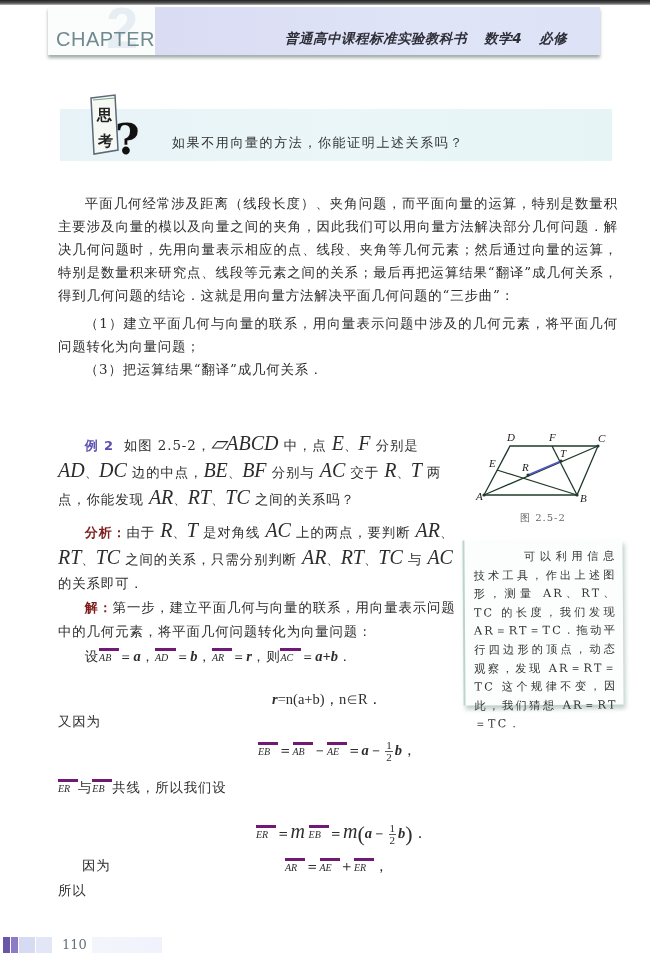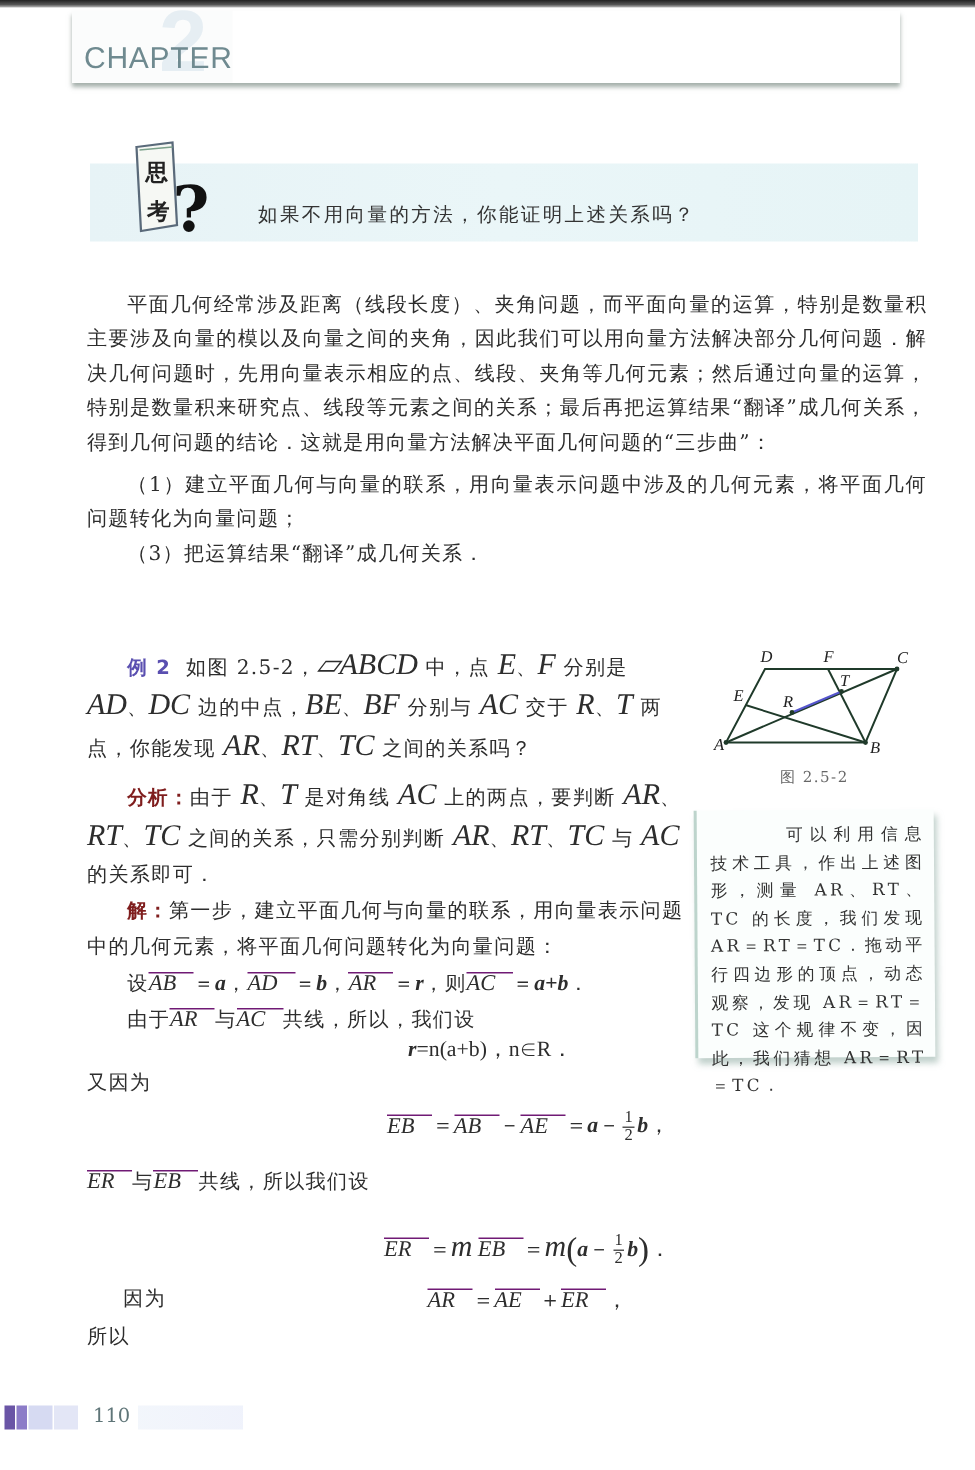"普通高中课程标准实验教科书 数学4 必修" div.chapter-right { html: none -> <div> <div> <span>普通高中课程标准实验教科书</span> <span>数学4</span> <span>必修</span> </div> </div> }
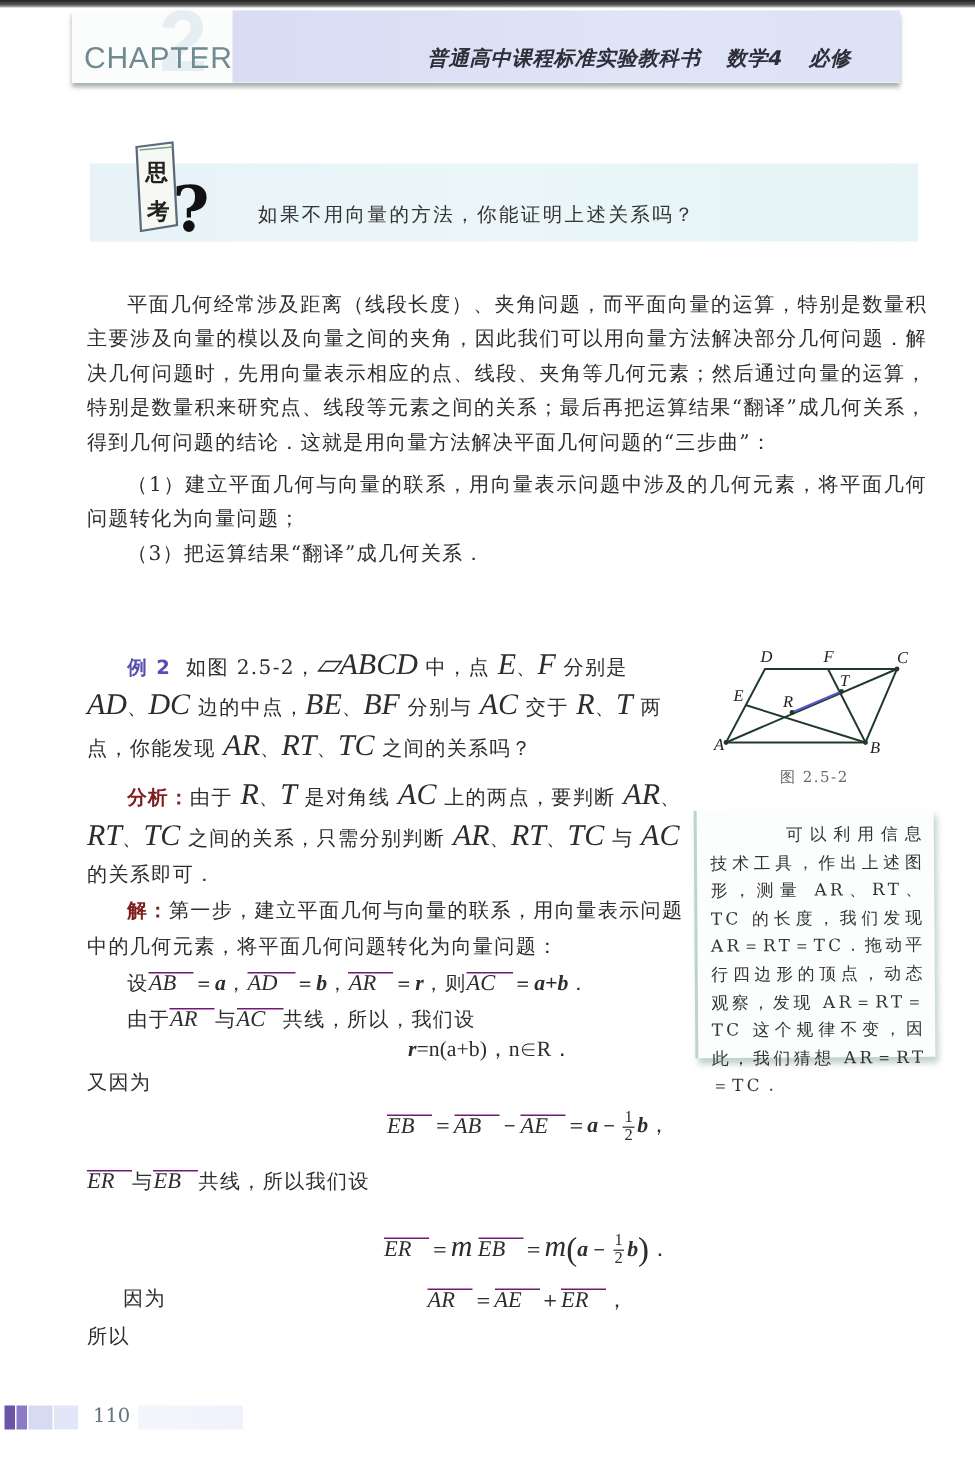"AB" .vec { border-top: 1px solid #701a75 -> 3px solid #701a75; font-size: 15px -> 10px }
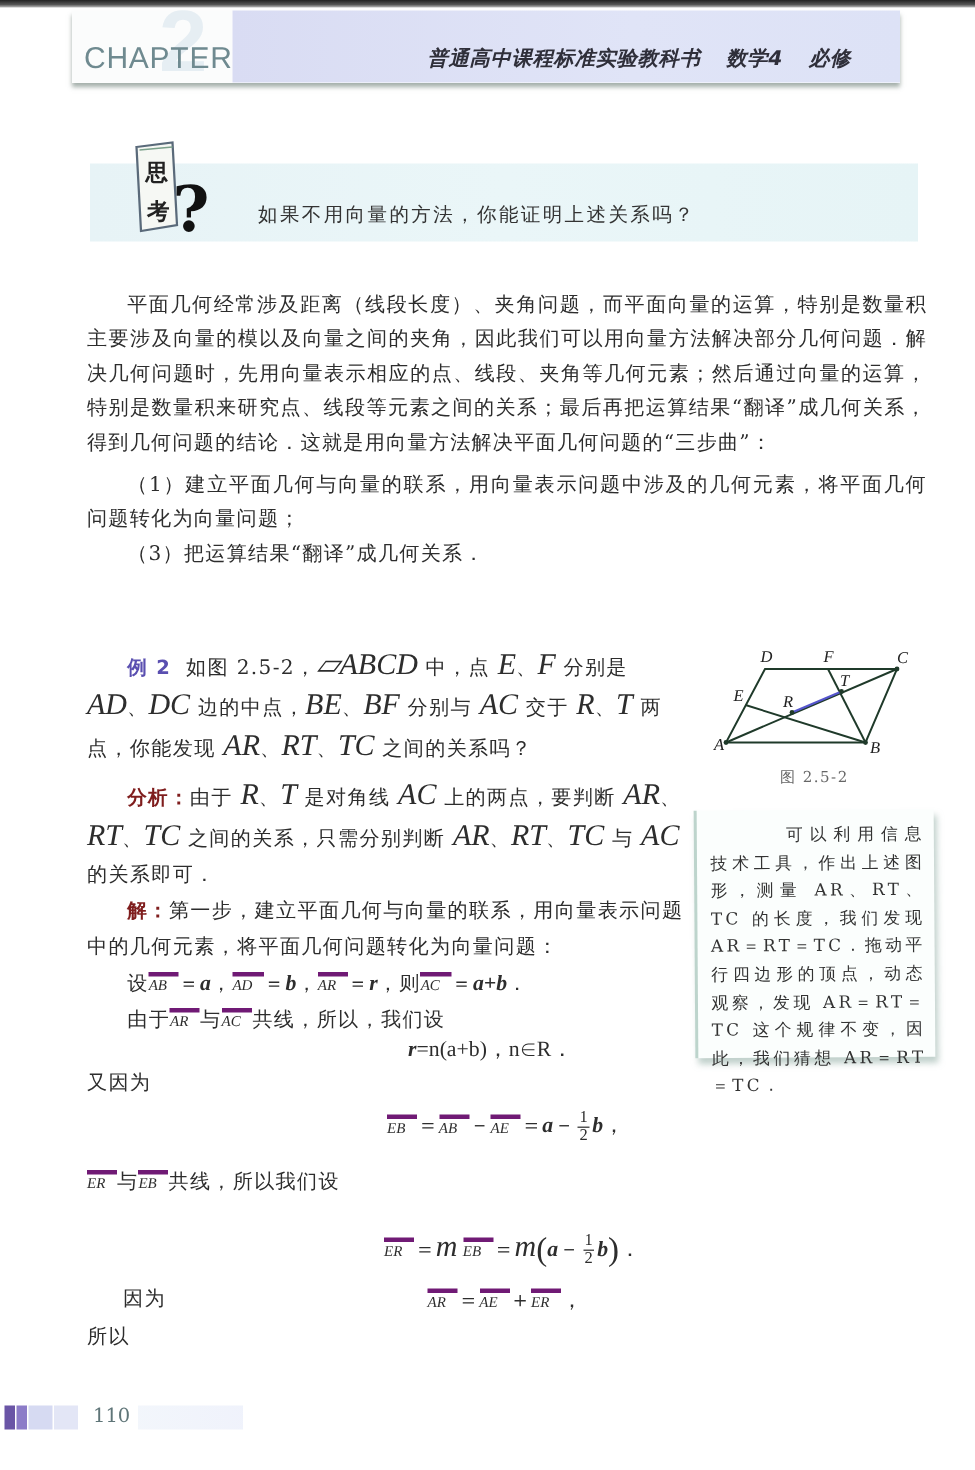"由于AR与AC共线，所以，我们设" div { html: <div> <span>由于</span><span>AR</span><span>与</span><span>AC</span><span>共线，所以，我们设</span> </div> -> none }
